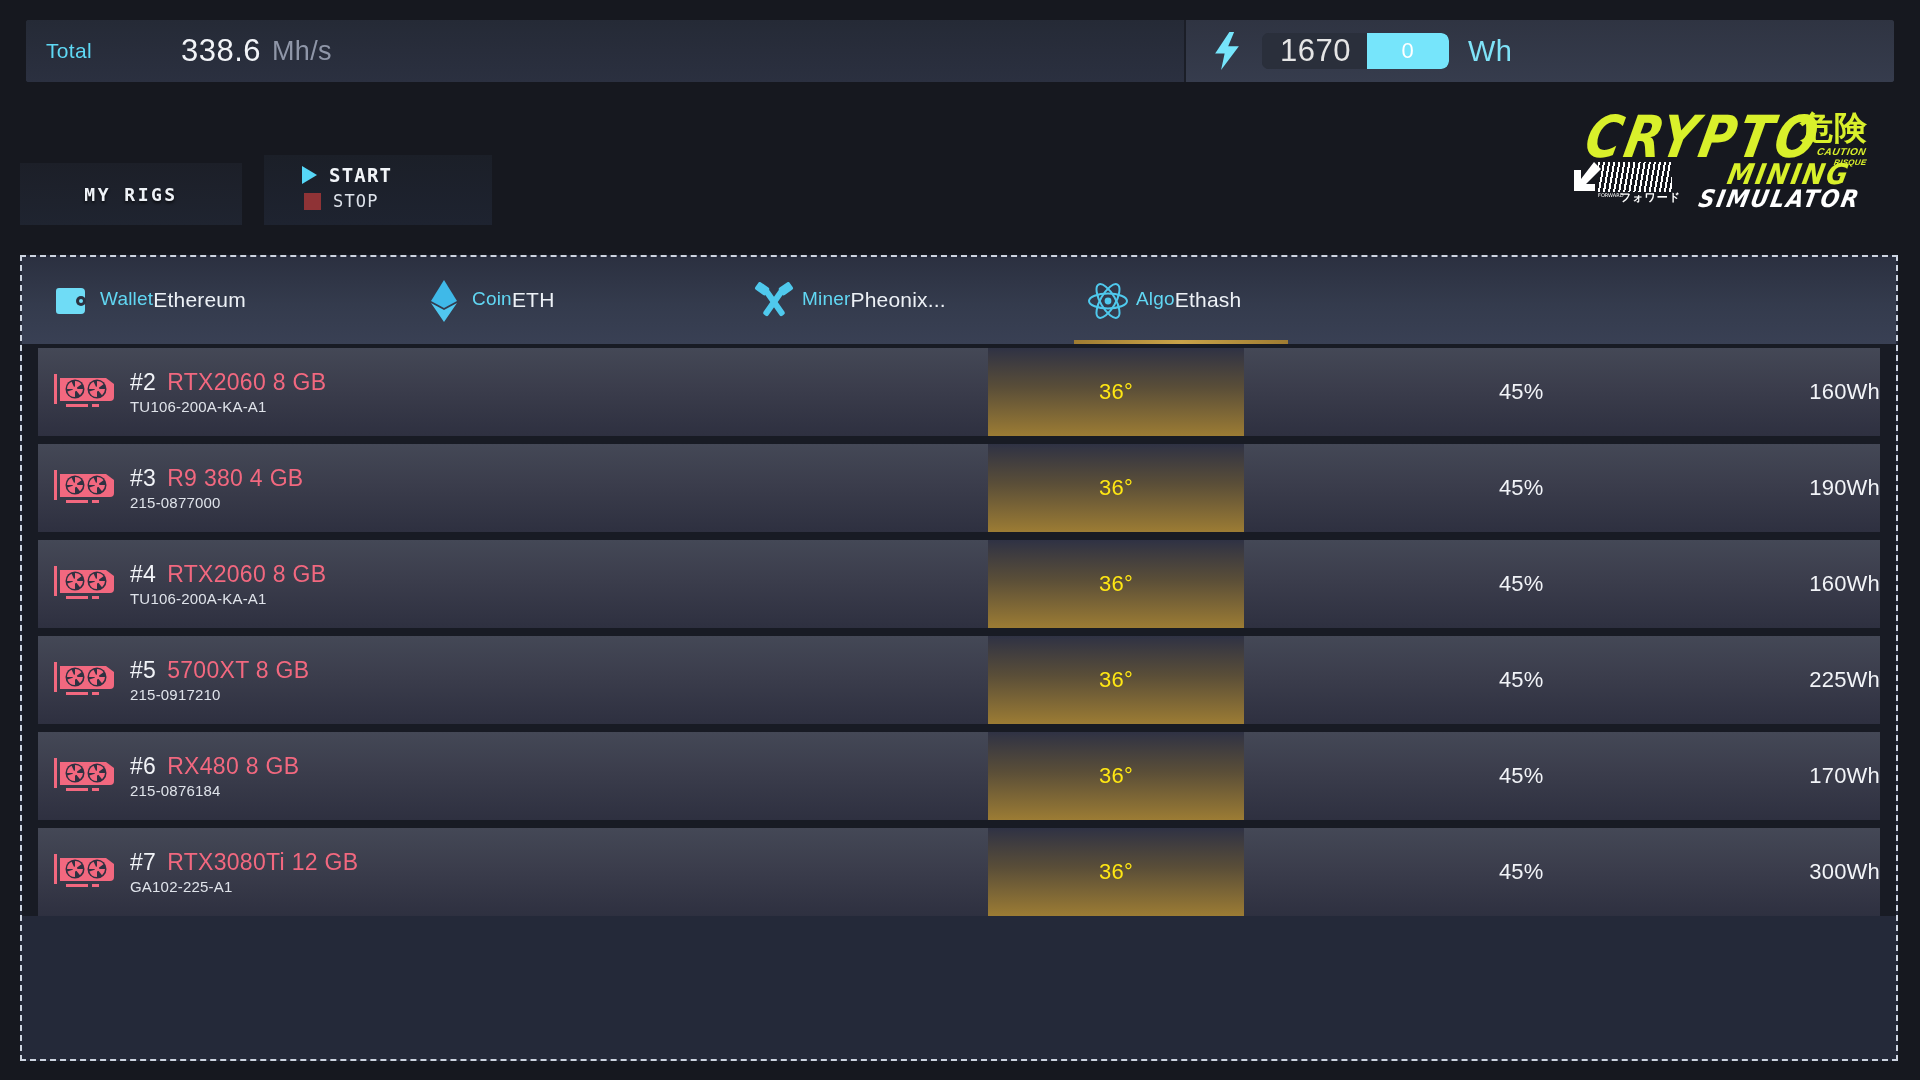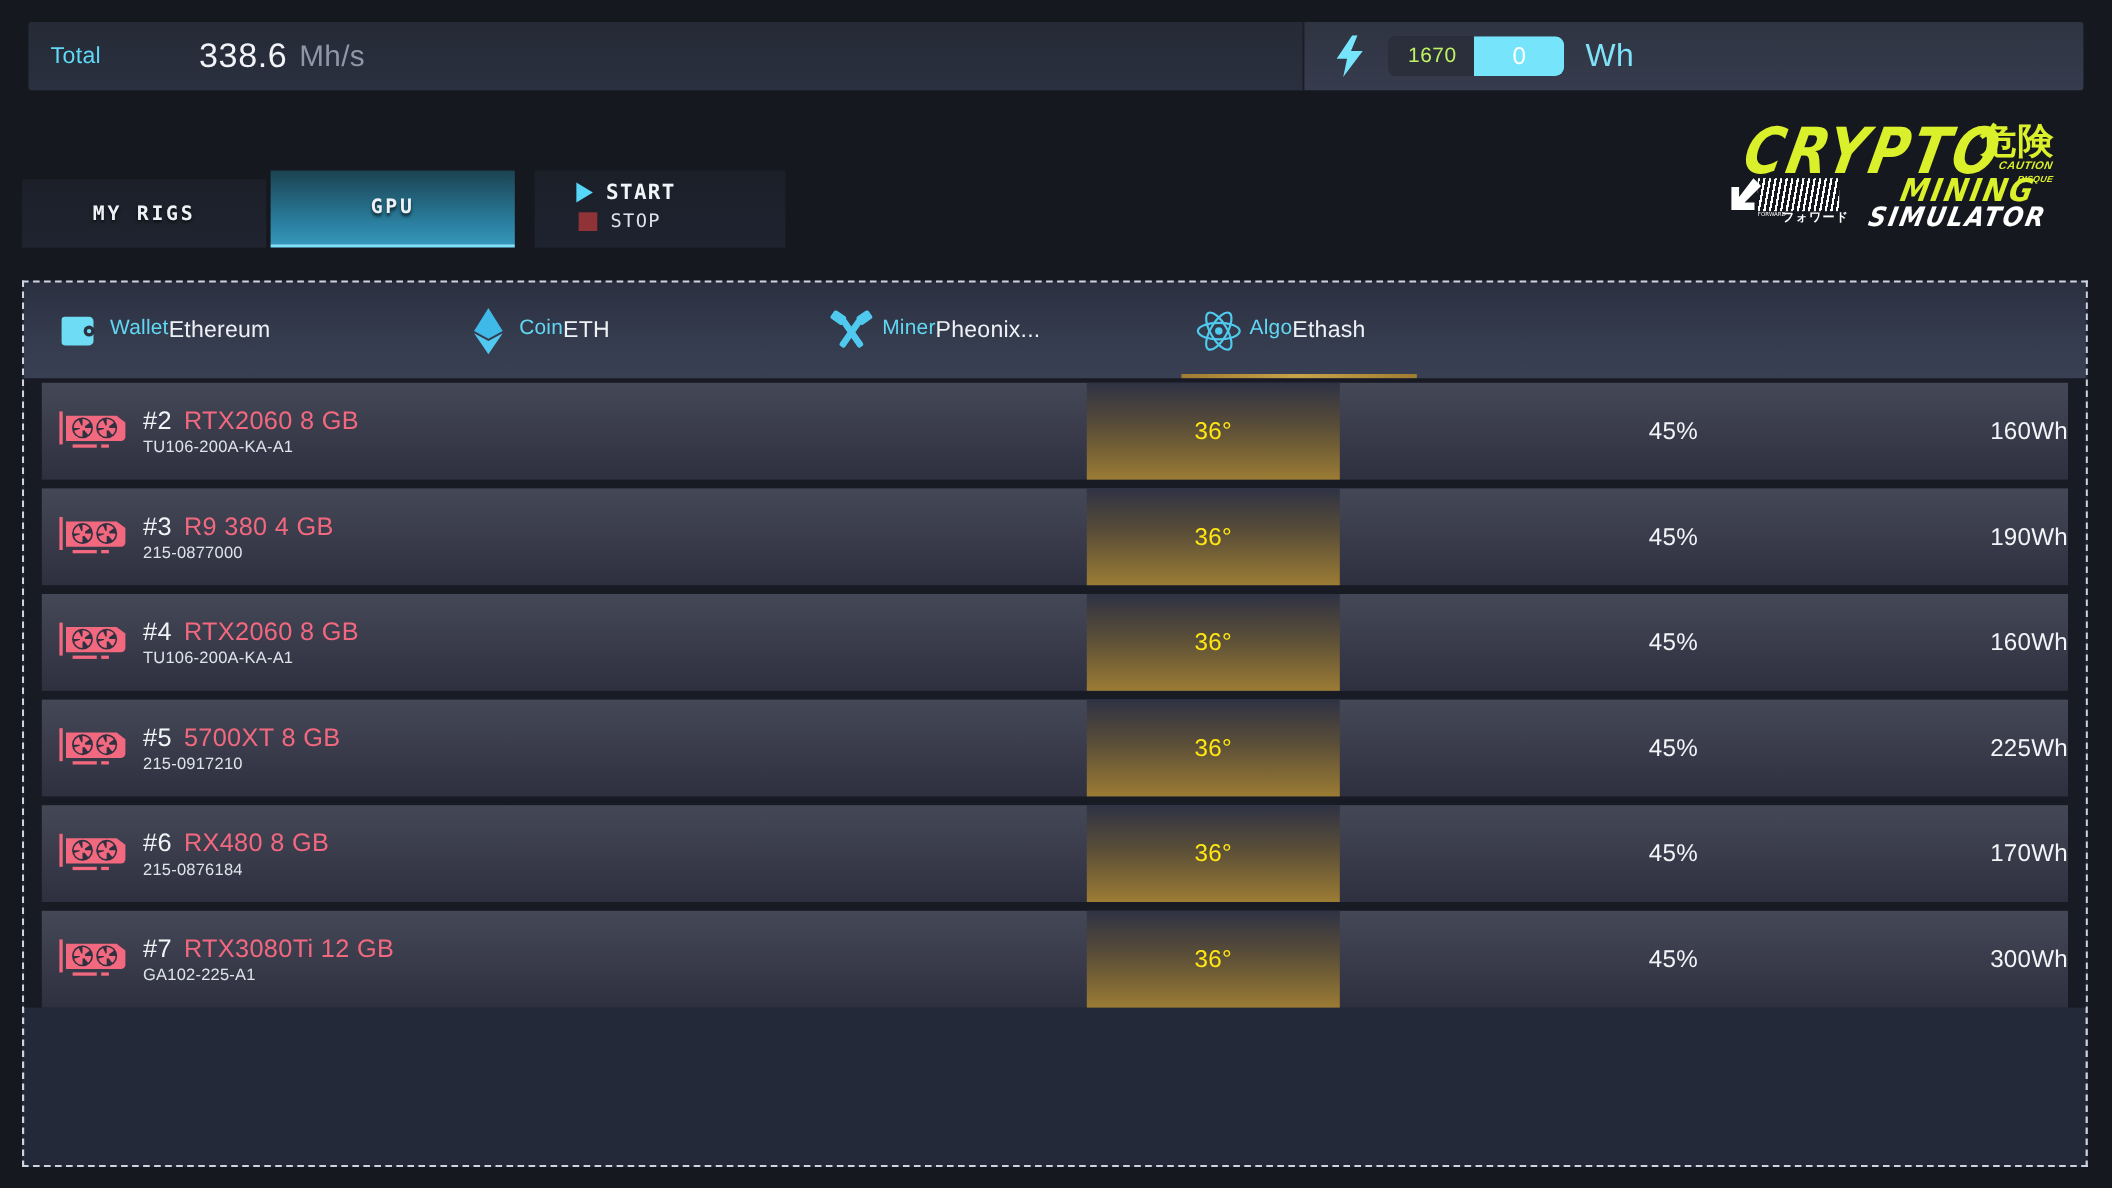"1670" .power-val { color: #bef264 -> #e5e5e5; font-size: 19px -> 31px }
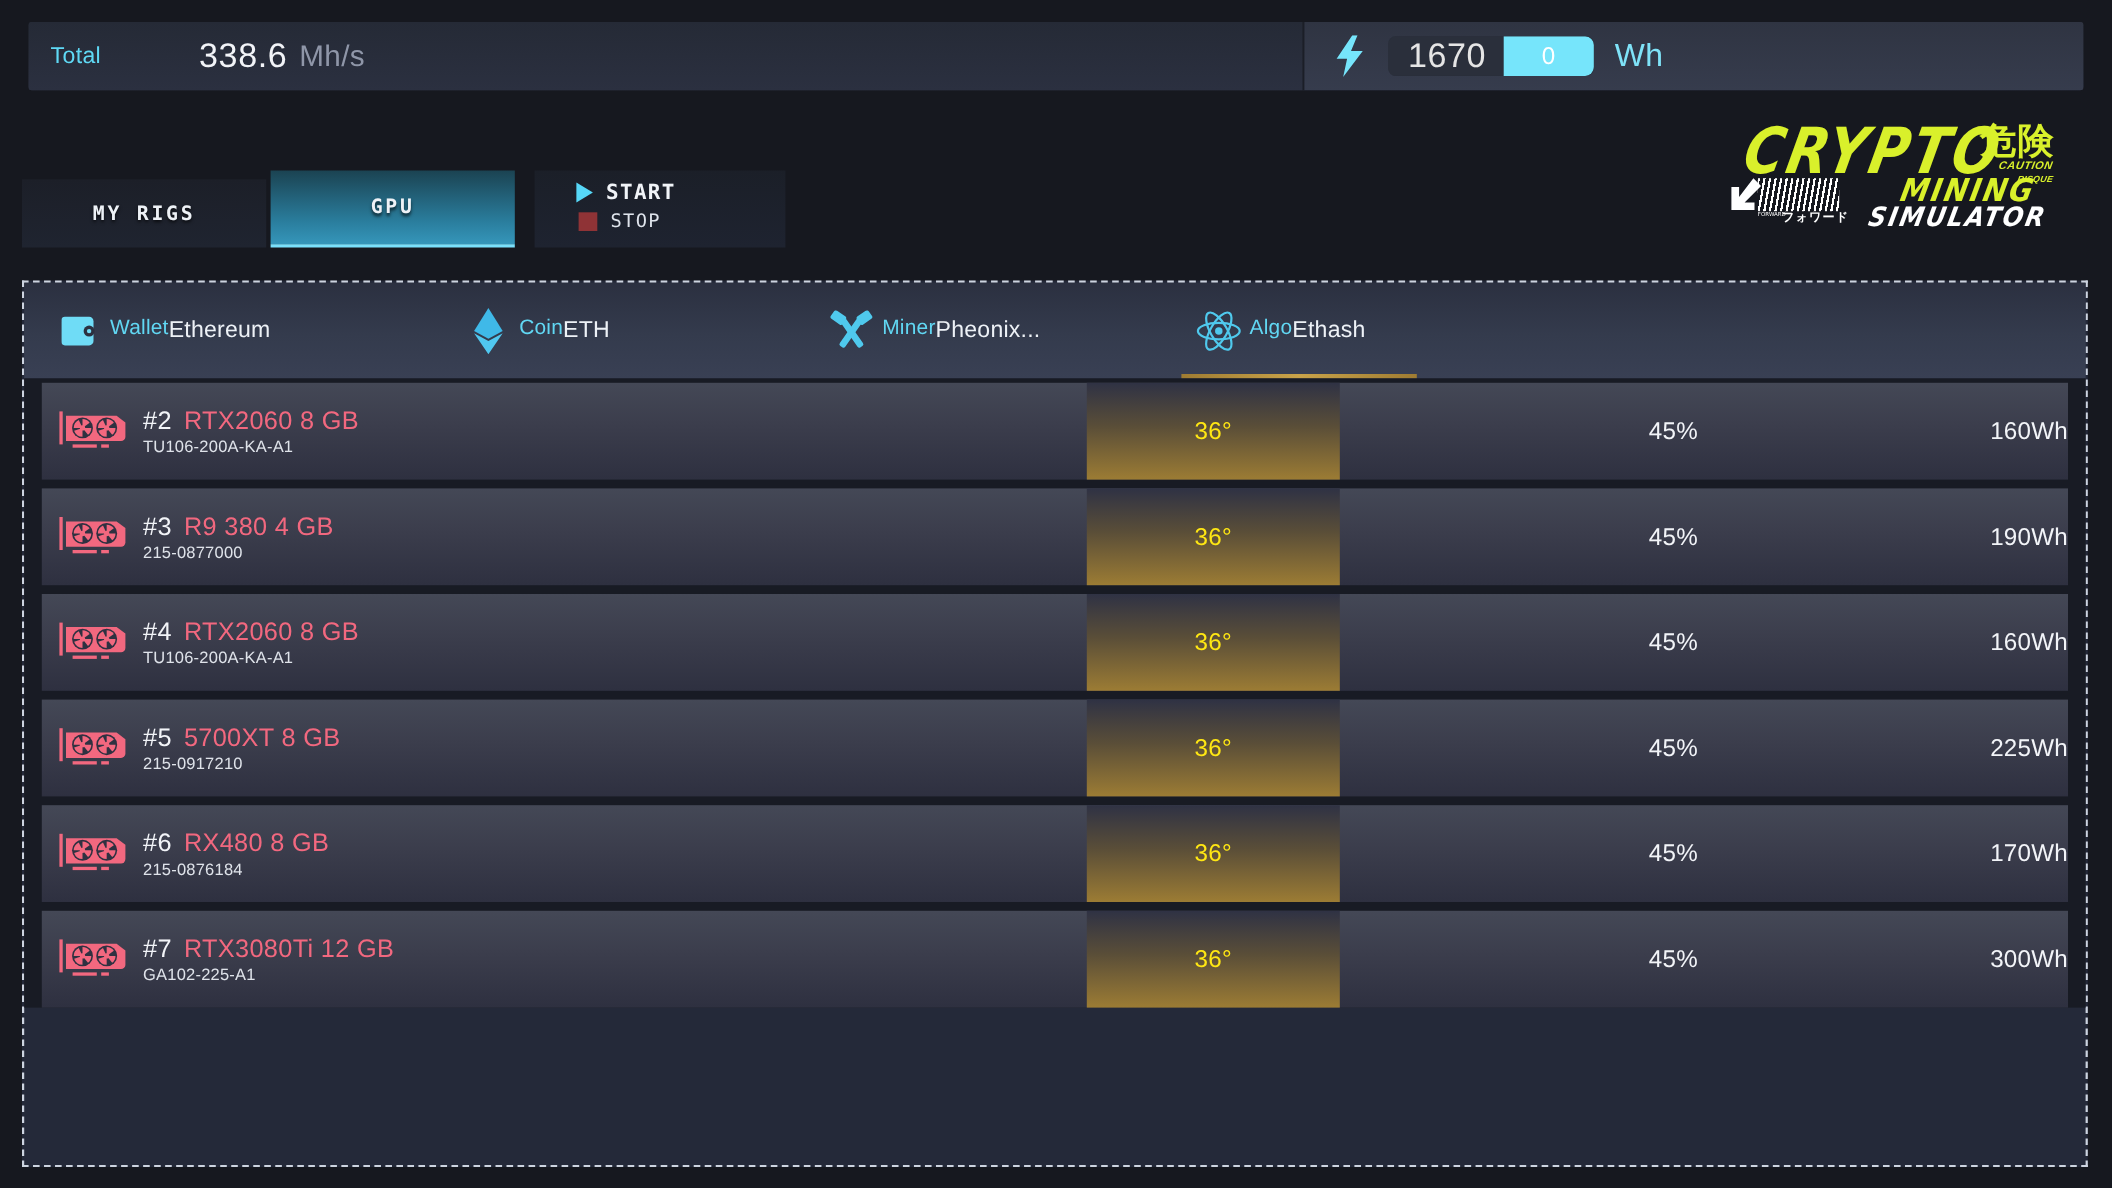"GPU" div.tab { html: <div>GPU</div> -> none }
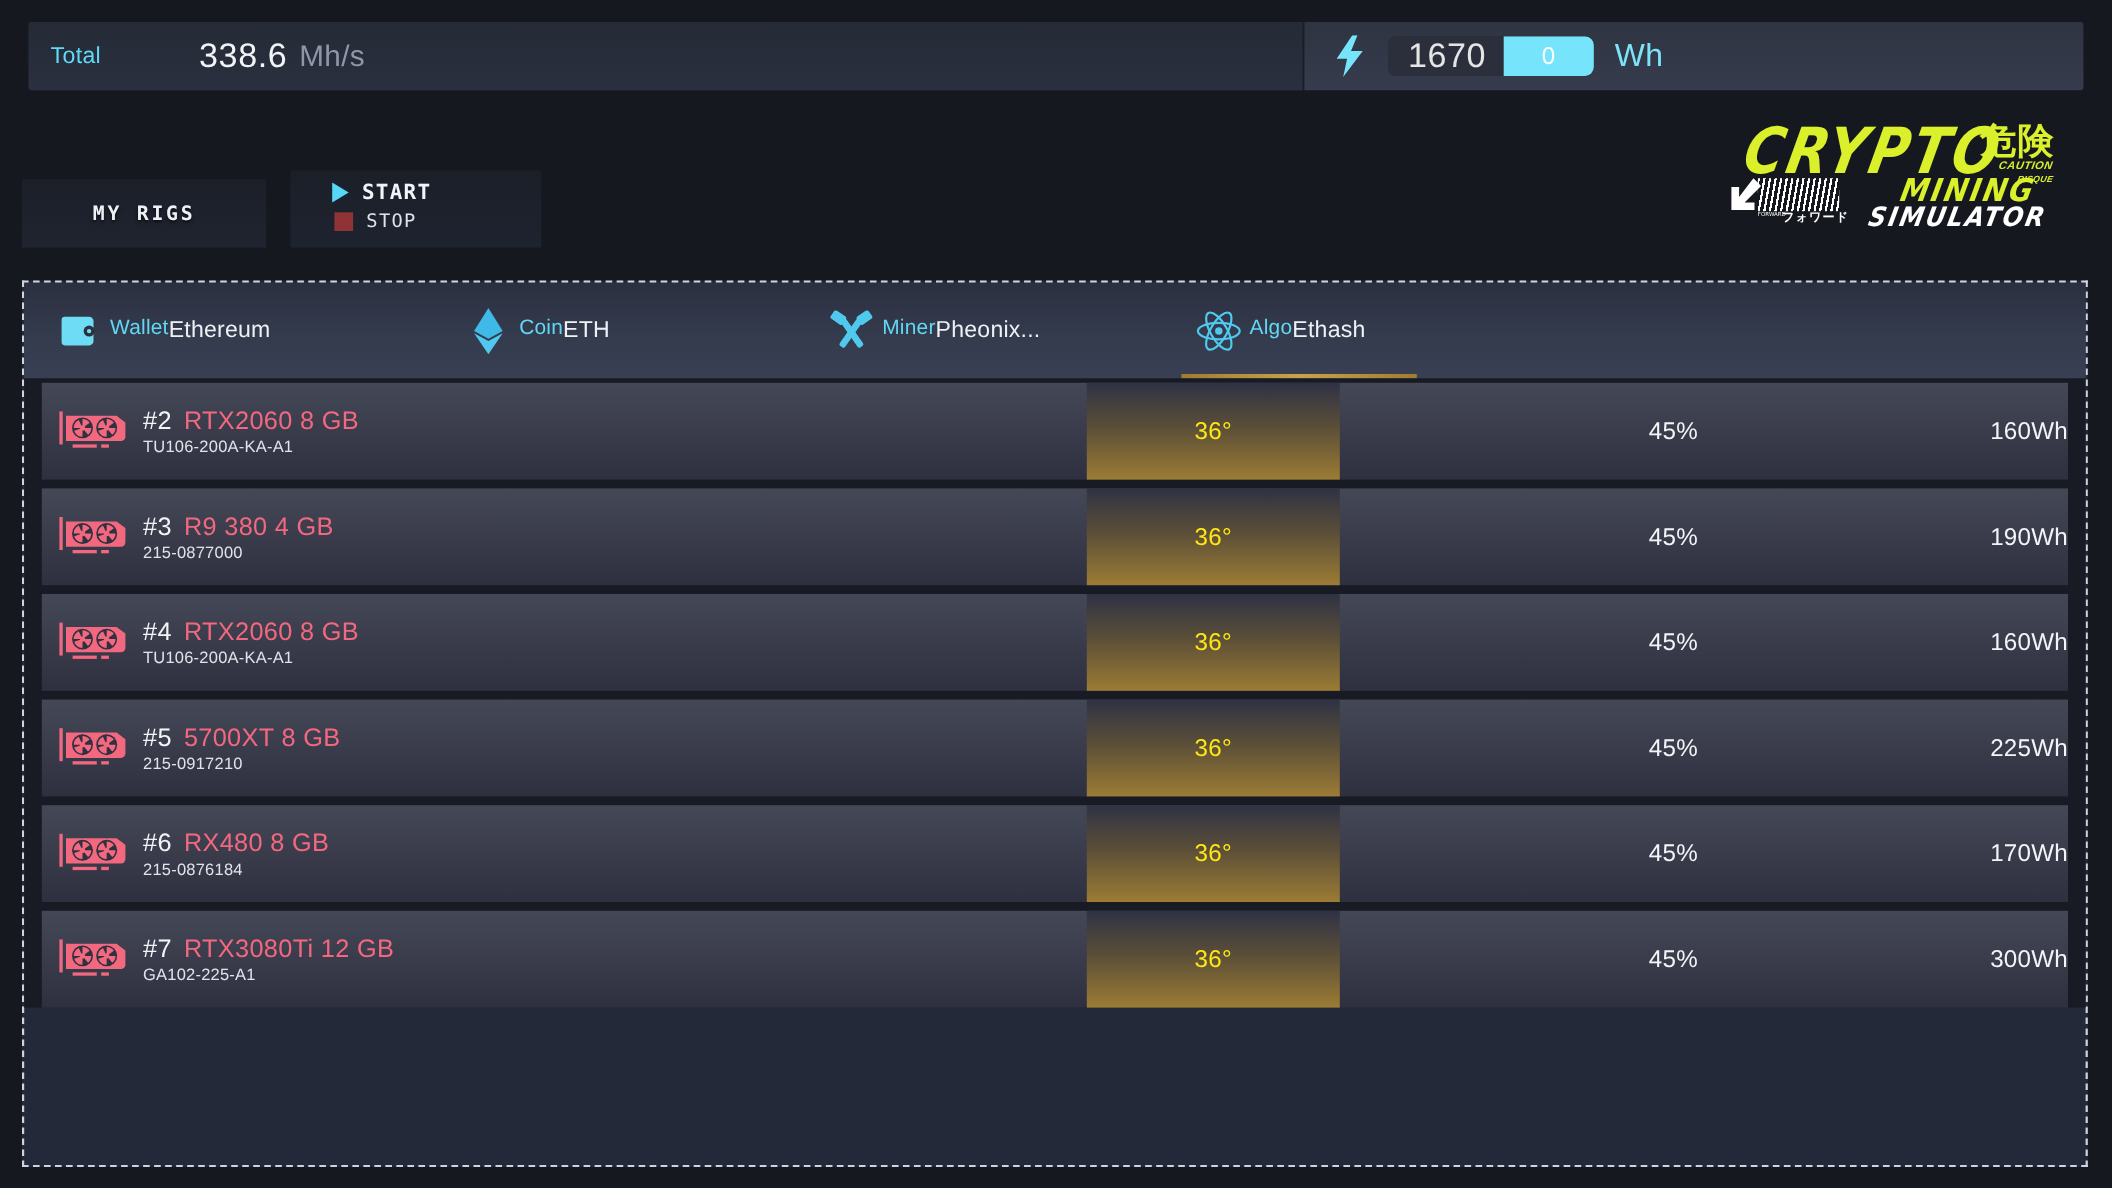"36°" .c-temp { width: 230px -> 256px }
